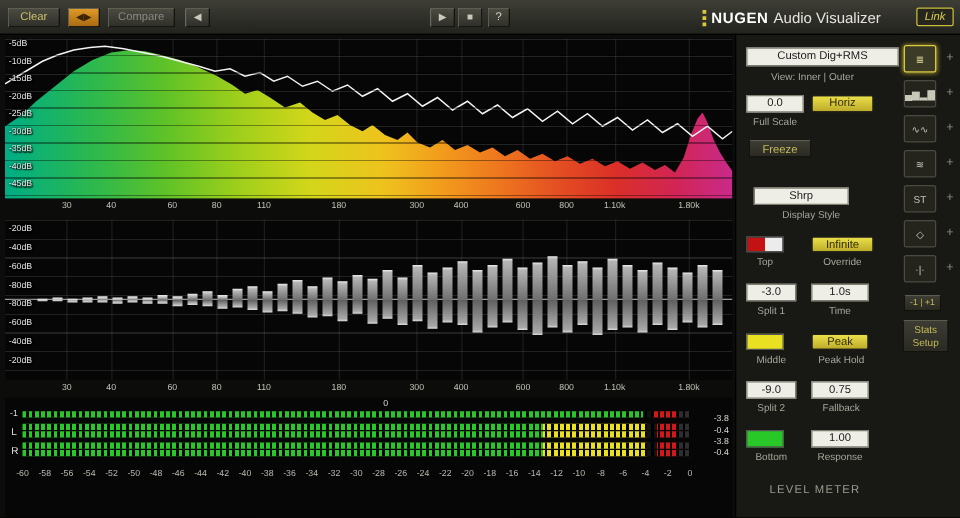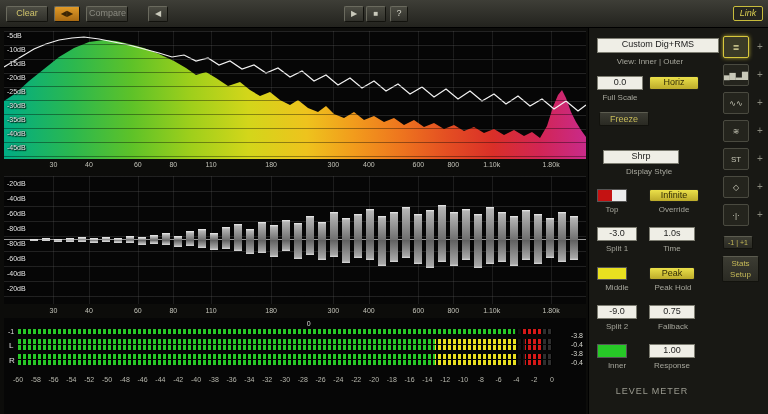"Compare" div.tbtn { width: 42px -> 54px }
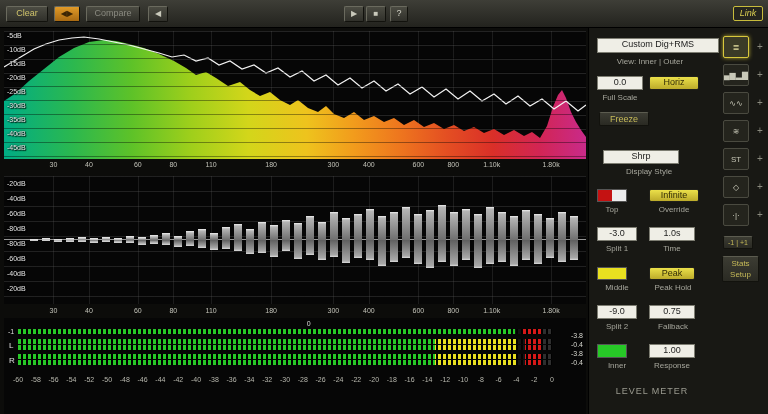"NUGEN" div.brand { html: none -> <div> <span> <i></i> <i></i> <i></i> </span> <span>NUGEN</span> <span>Audio Visualizer</span> </div> }
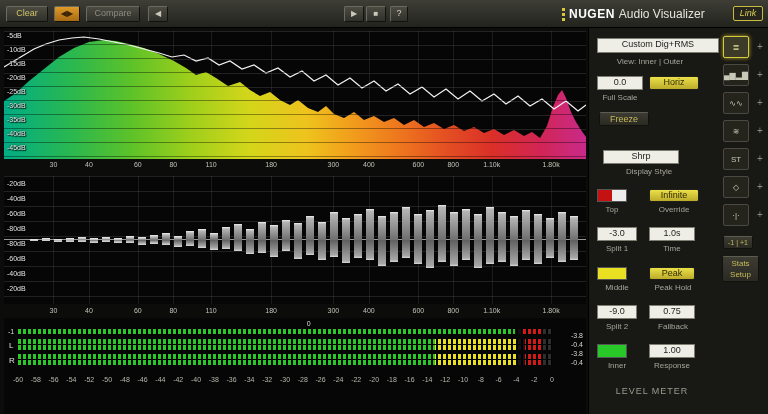"Inner" div.glabel { text: Inner -> Bottom }
